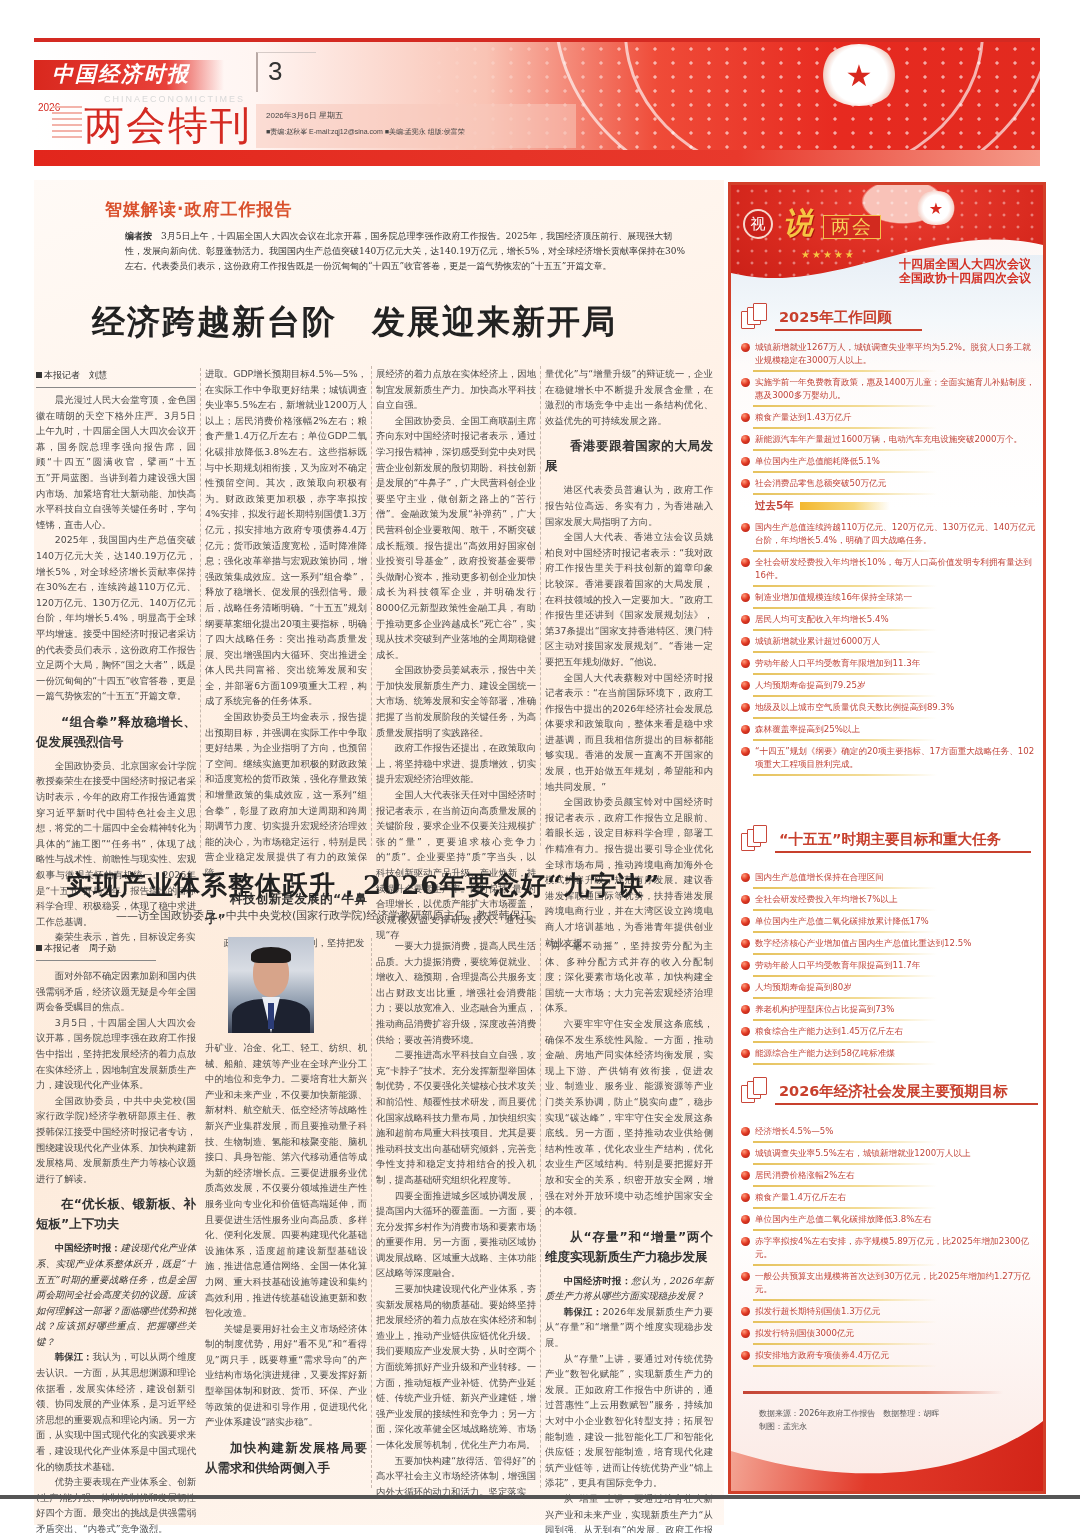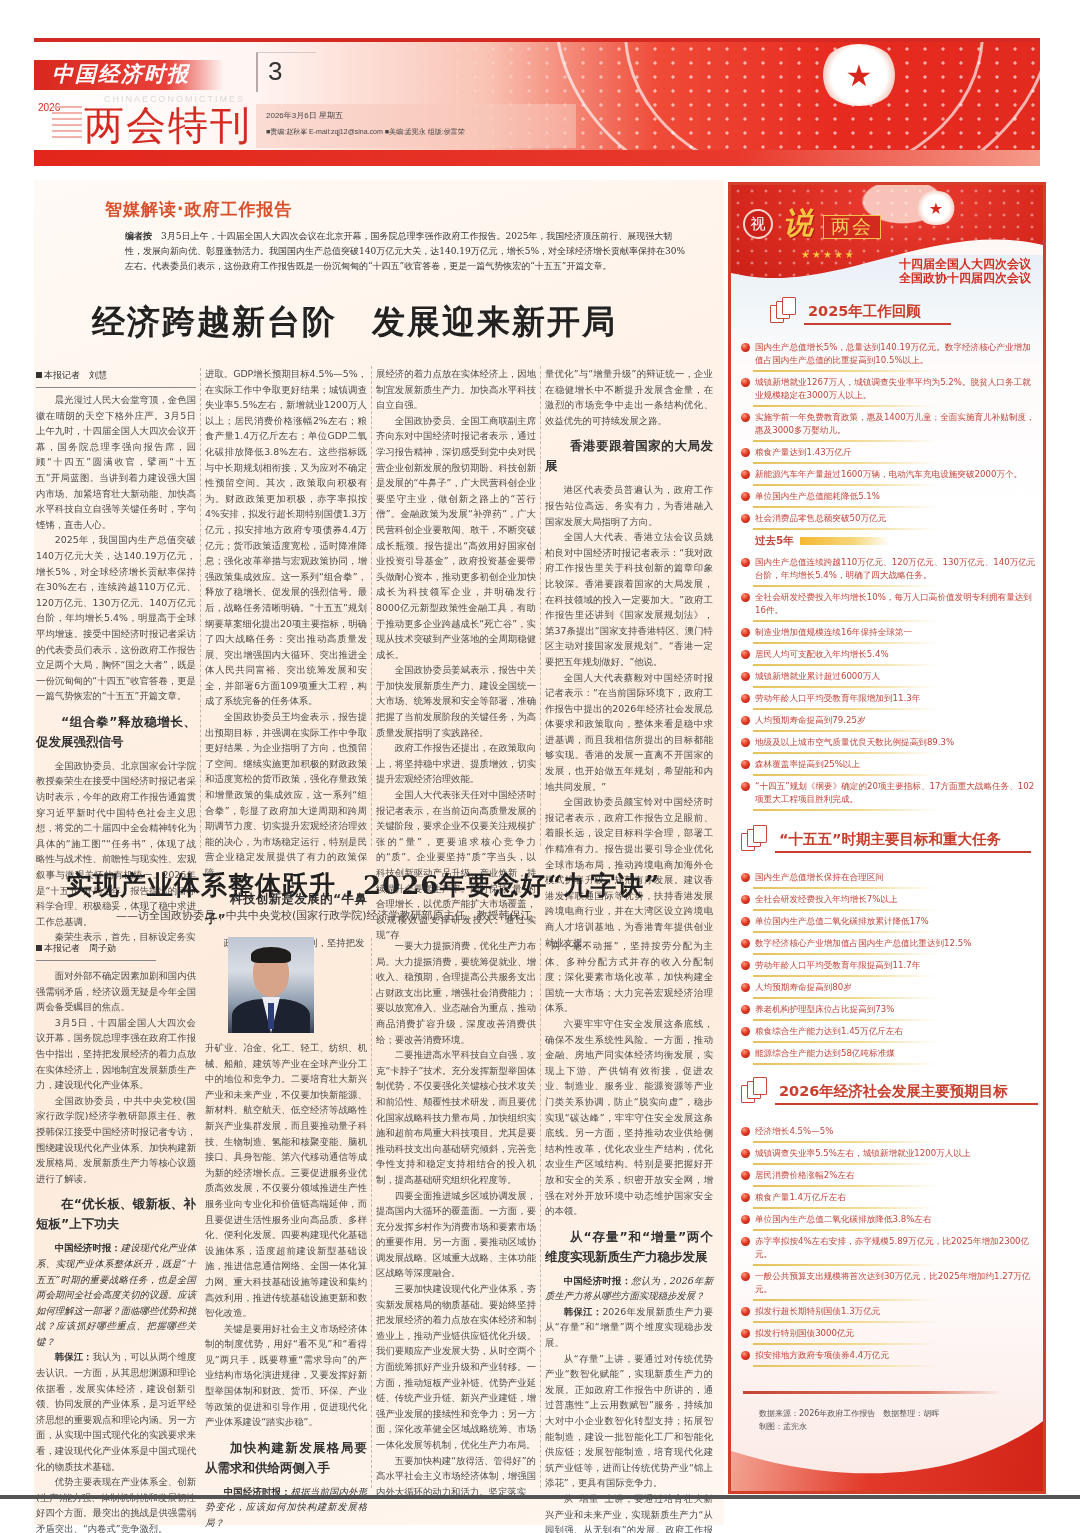"2025年工作回顾" div.info-h { margin-left: 29px -> none; top: 110px -> 116px }
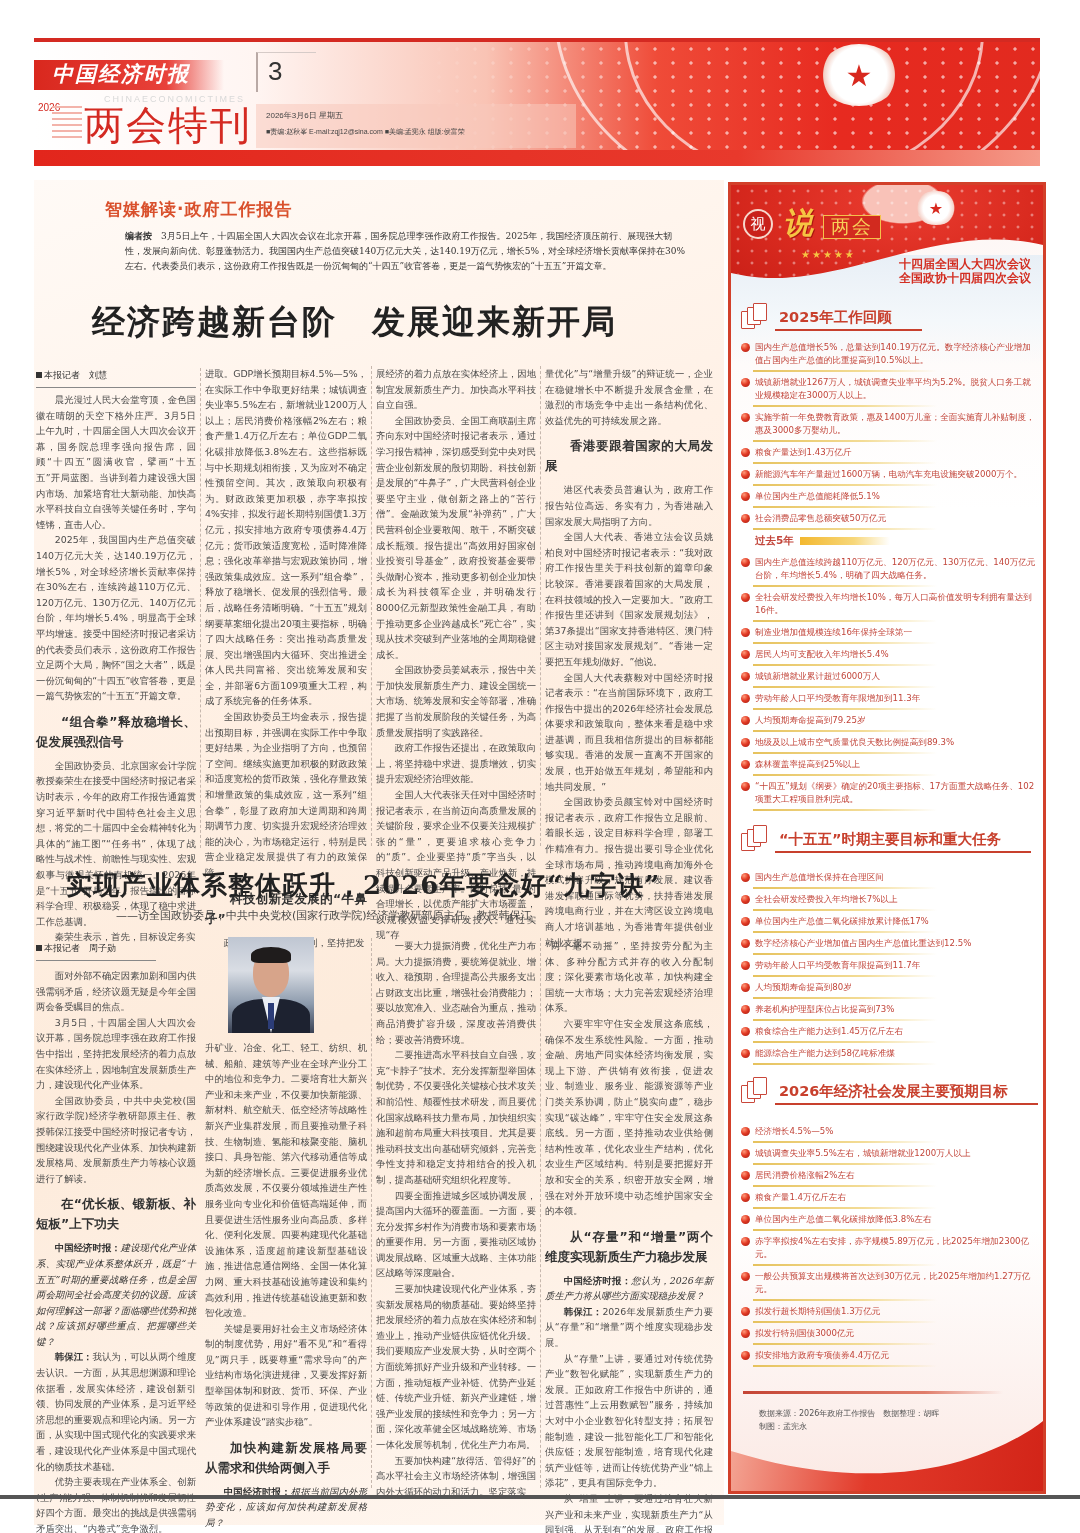"国内生产总值增长5%，总量达到140.19万亿元。数字经济核心产业增加值占国内生" div.info-item { html: <div><span></span><span>国内生产总值增长5%，总量达到140.19万亿元。数字经济核心产业增加值占国内生产总值的比重提高到10.5%以上。</span></div> -> none }
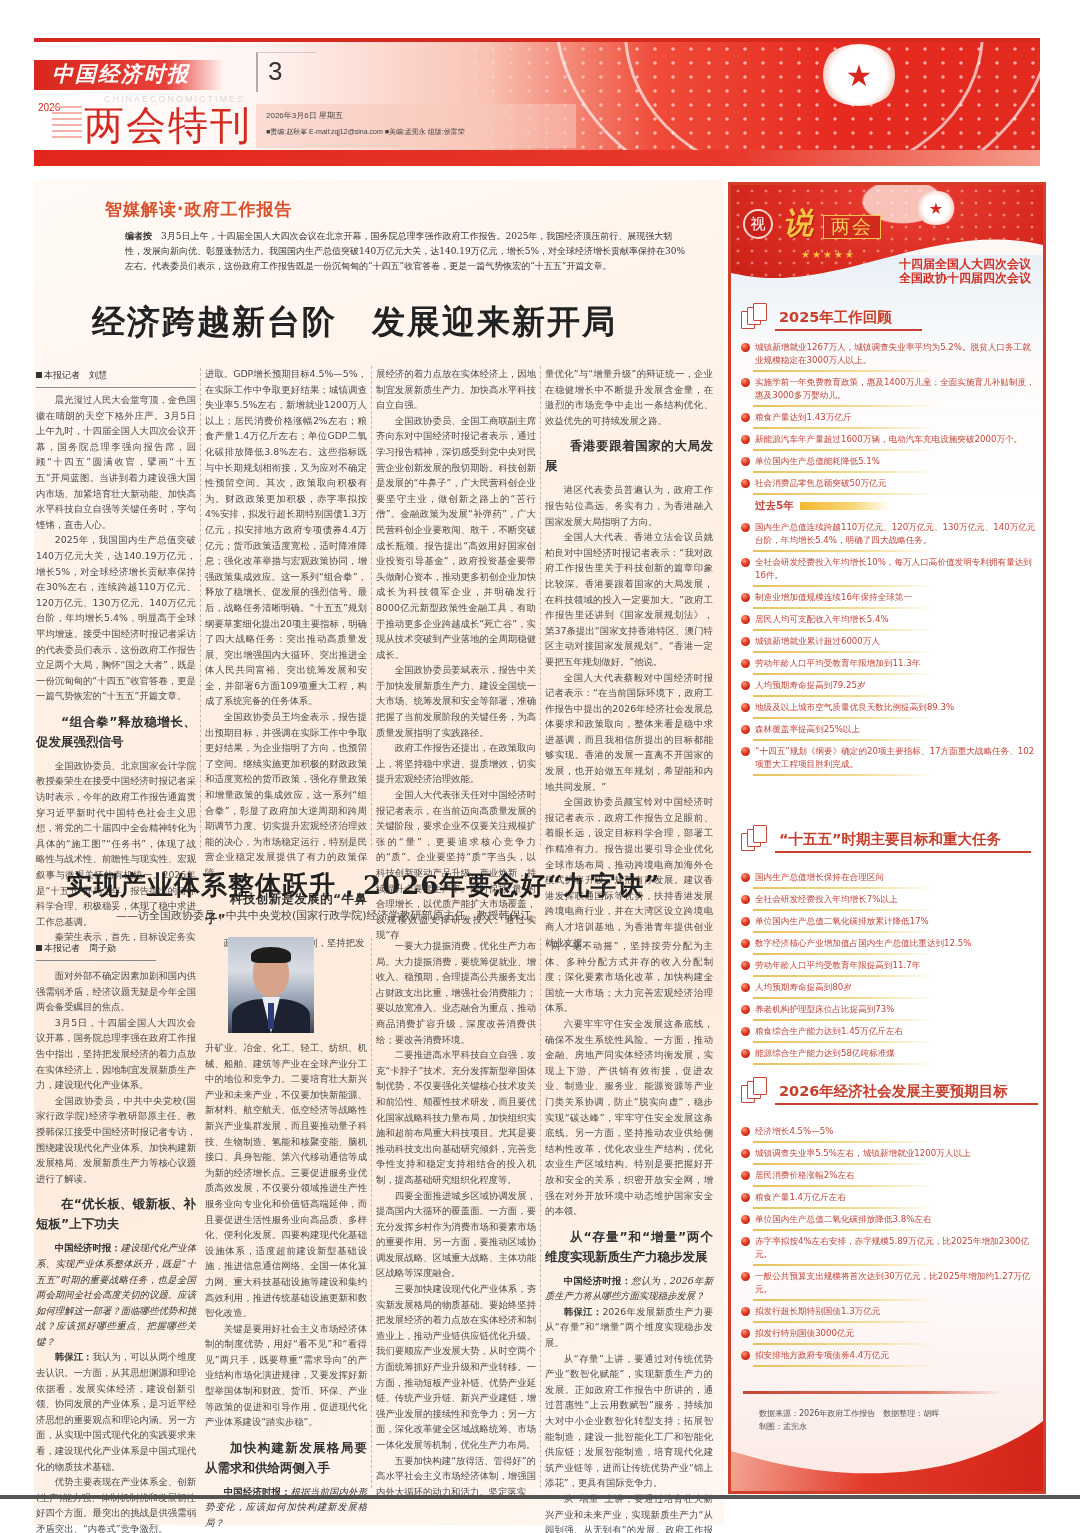"一要大力提振消费，优化生产力布局。大力提振消费，要统筹促就业、增收入、稳预期，合" p { text: 优化生产力布局 -> 提高人民生活品质 }
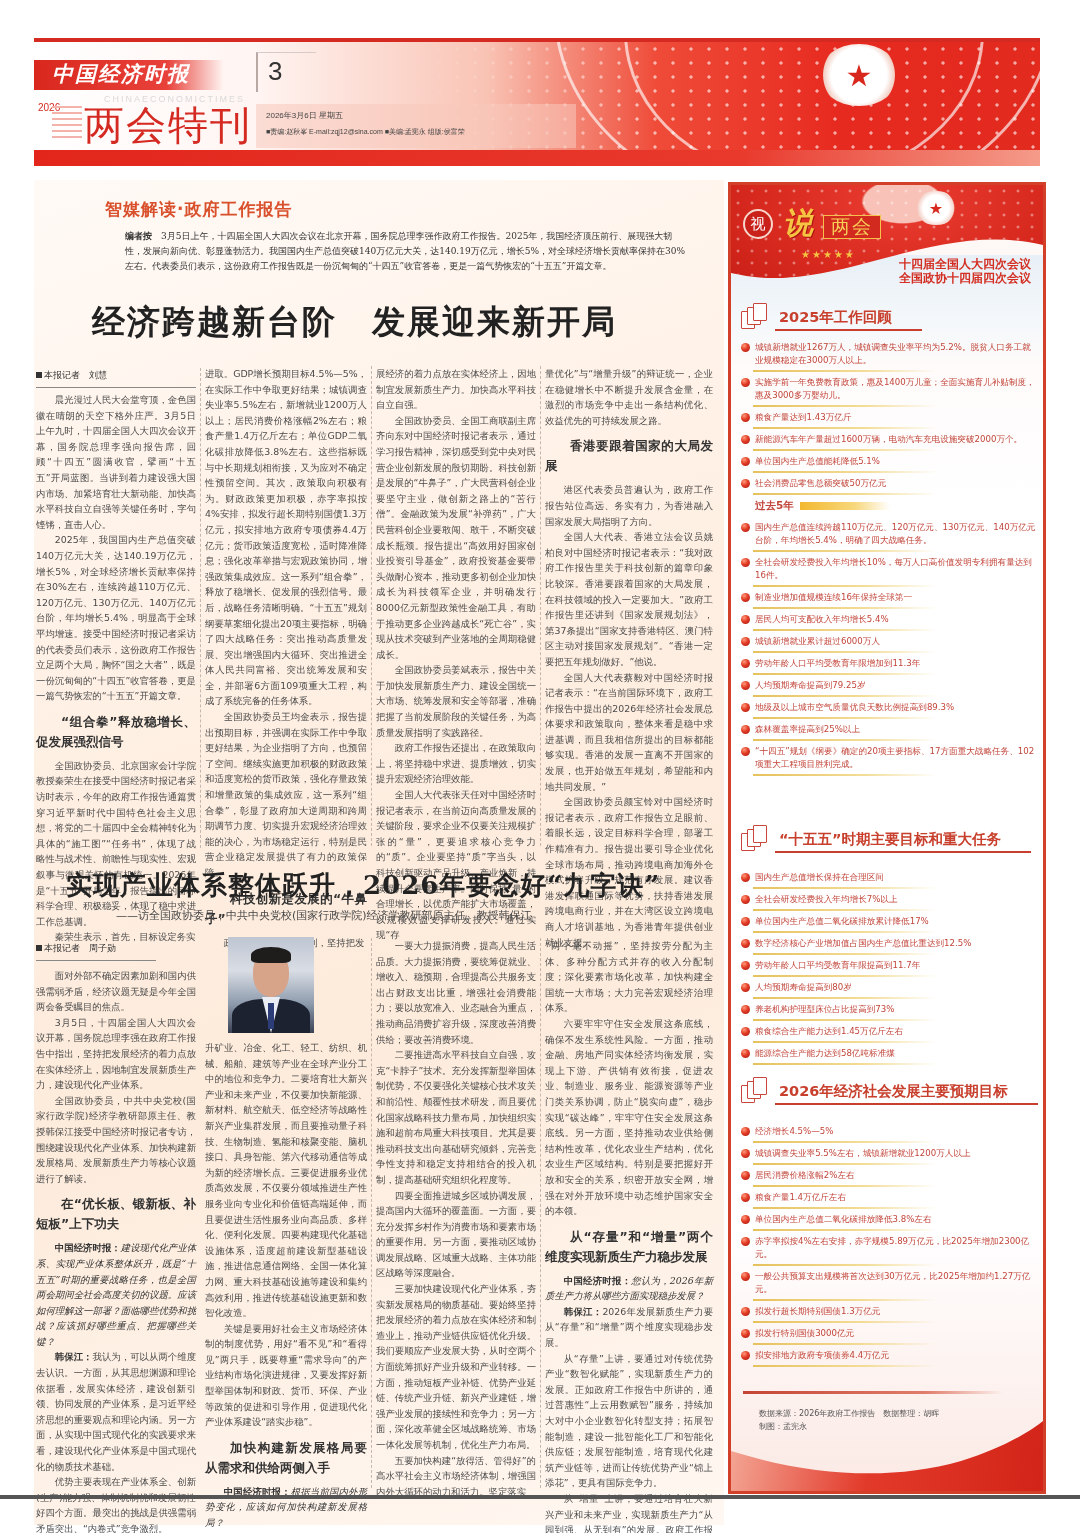"中国经济时报：根据当前国内外形势变化，应该如何加快构建新发展格局？" p { html: <p><span>中国经济时报：</span><span>根据当前国内外形势变化，应该如何加快构建新发展格局？</span></p> -> none }
